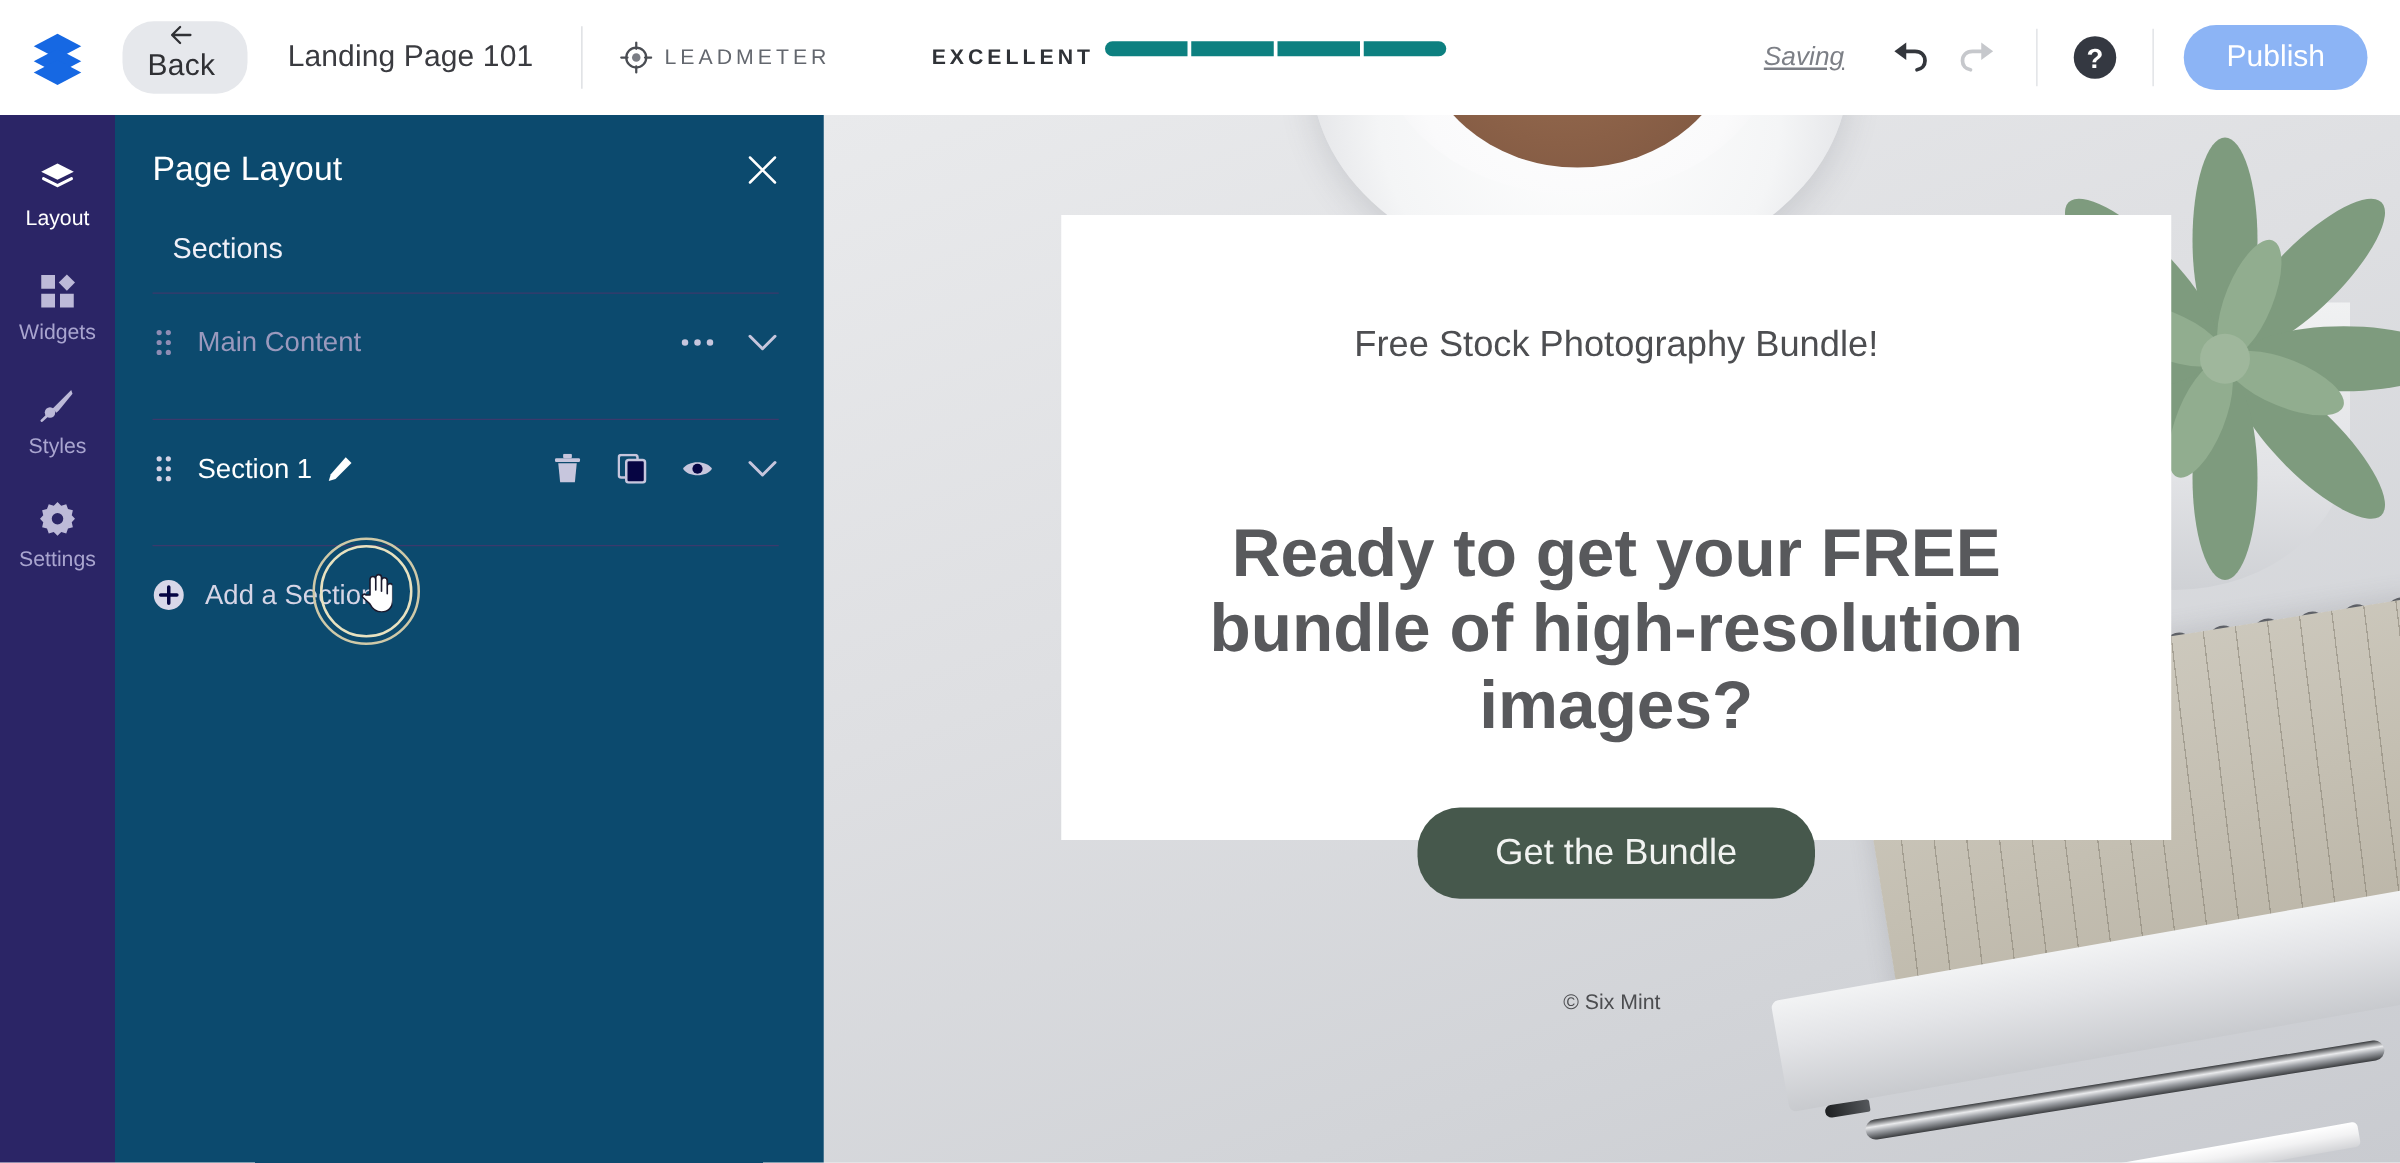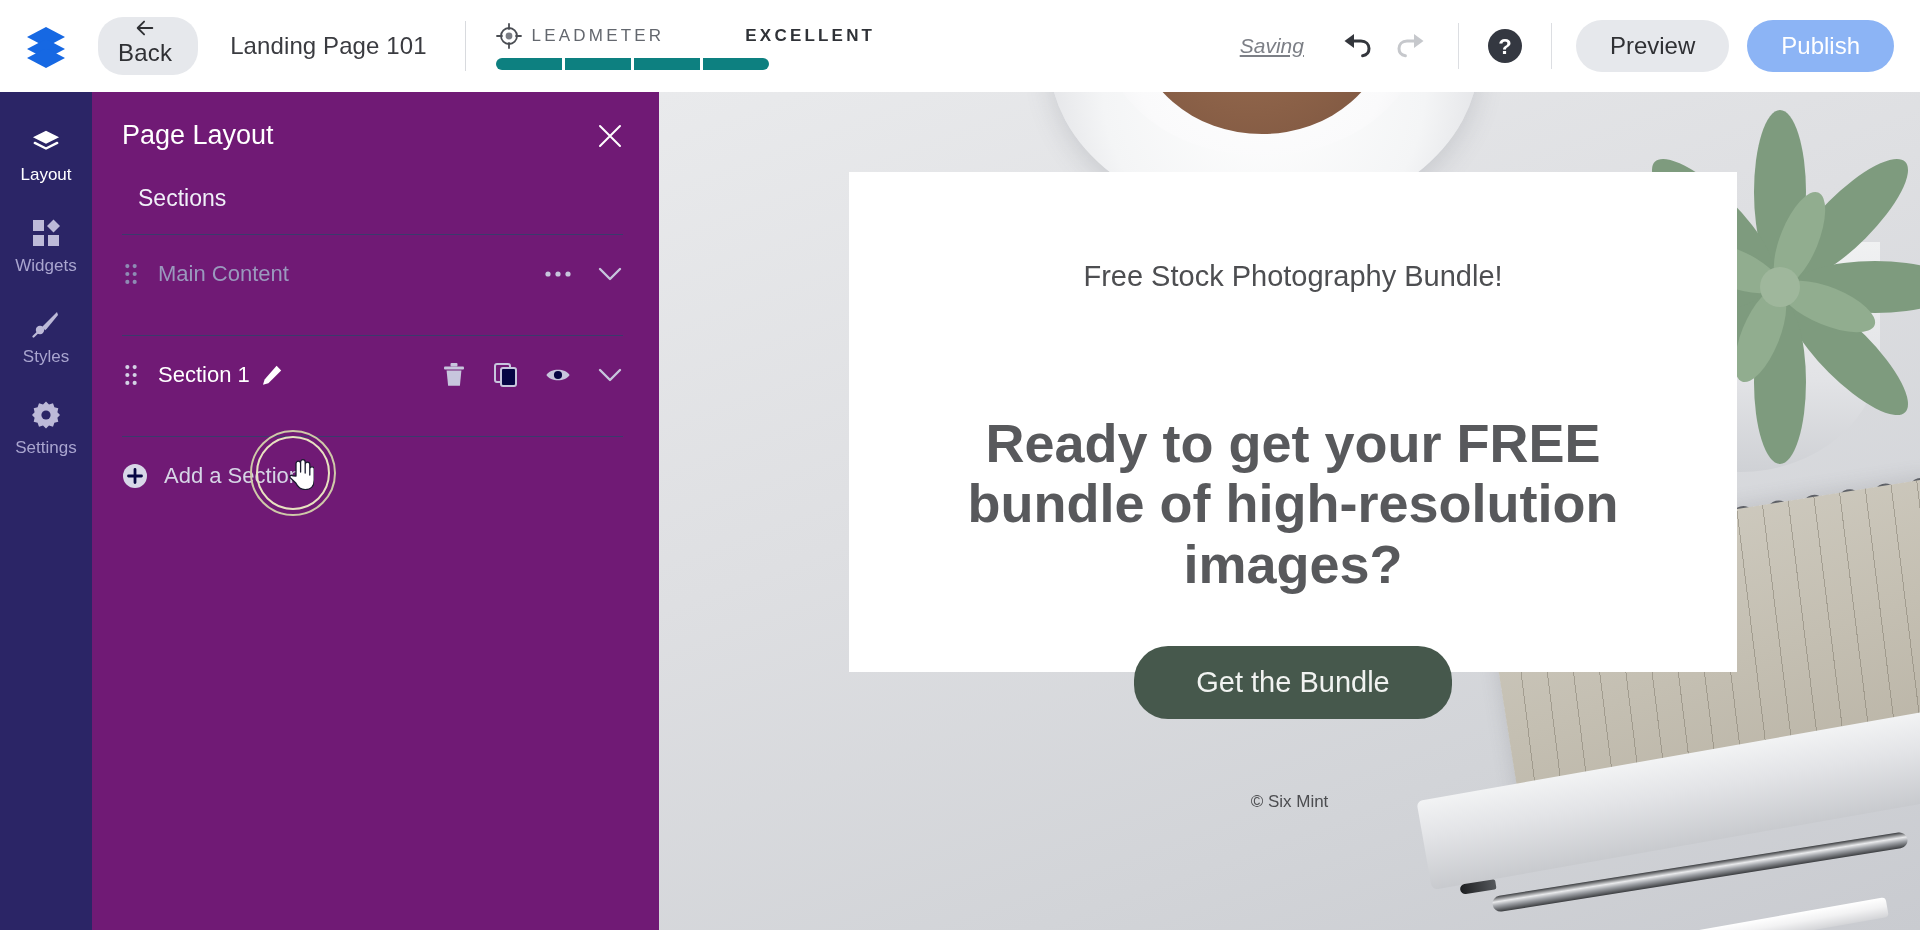"LEADMETER" .leadmeter { flex-direction: column -> row }
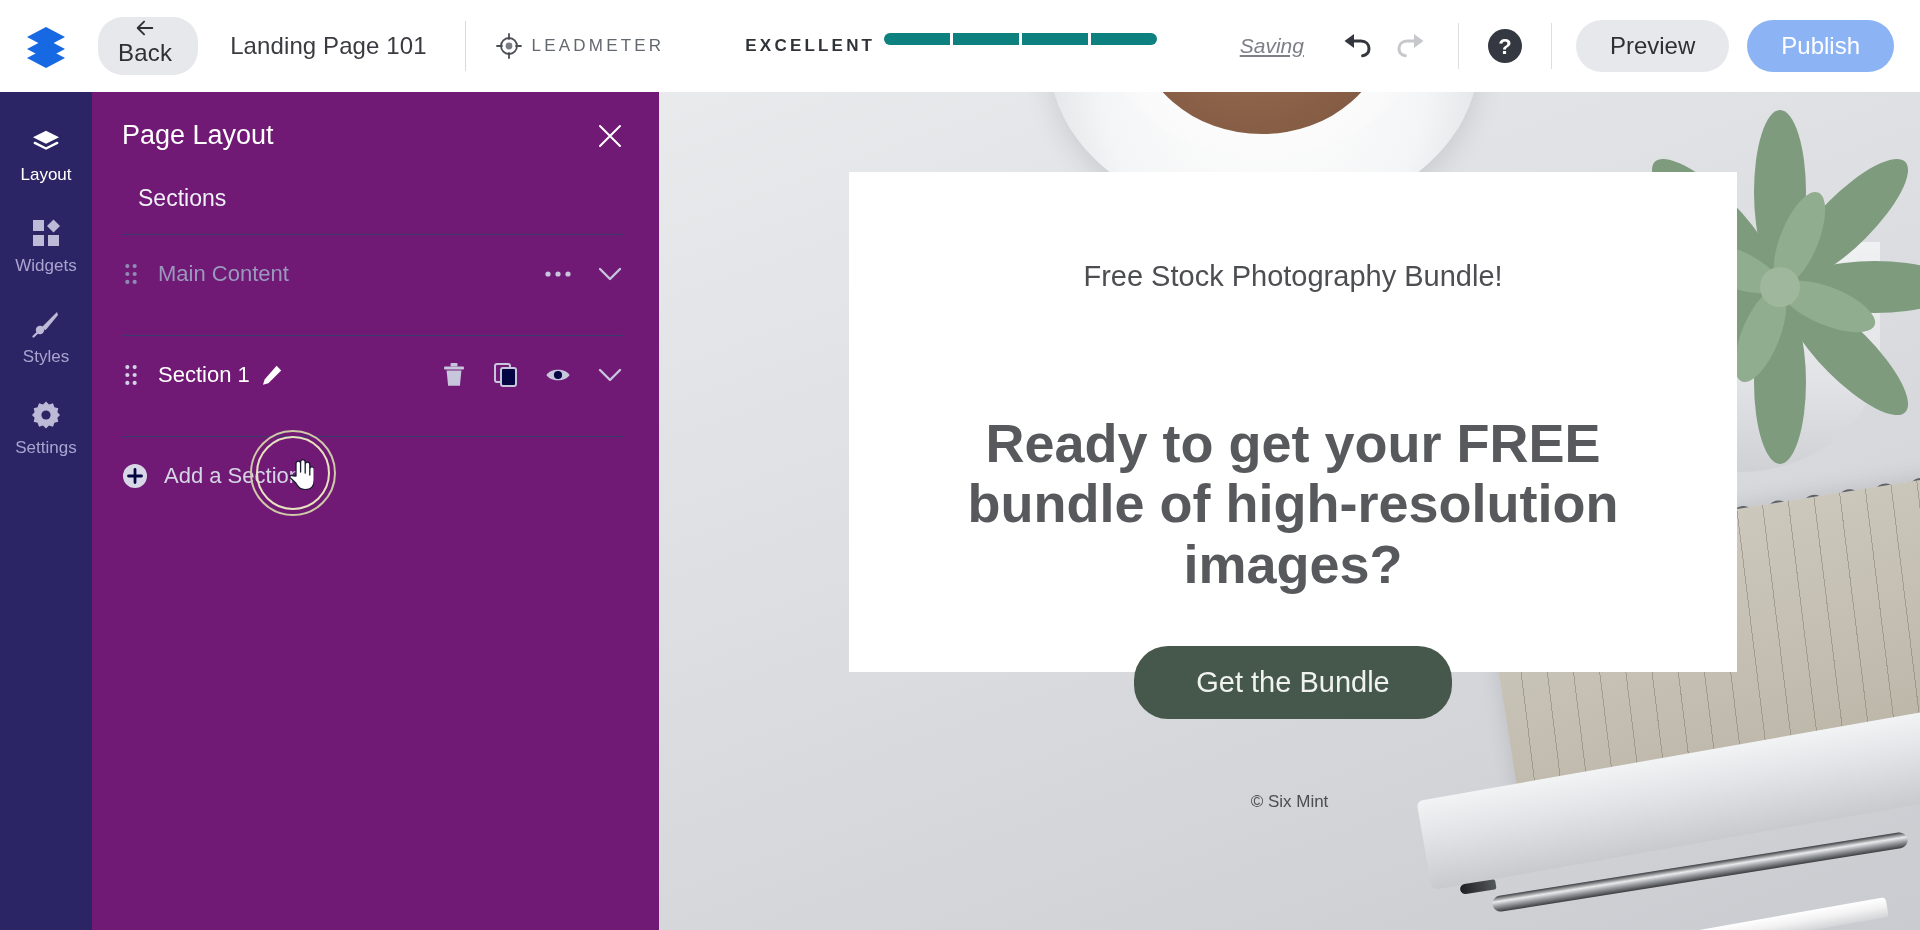"Preview" div.pill-btn { html: <div>Preview</div> -> none }
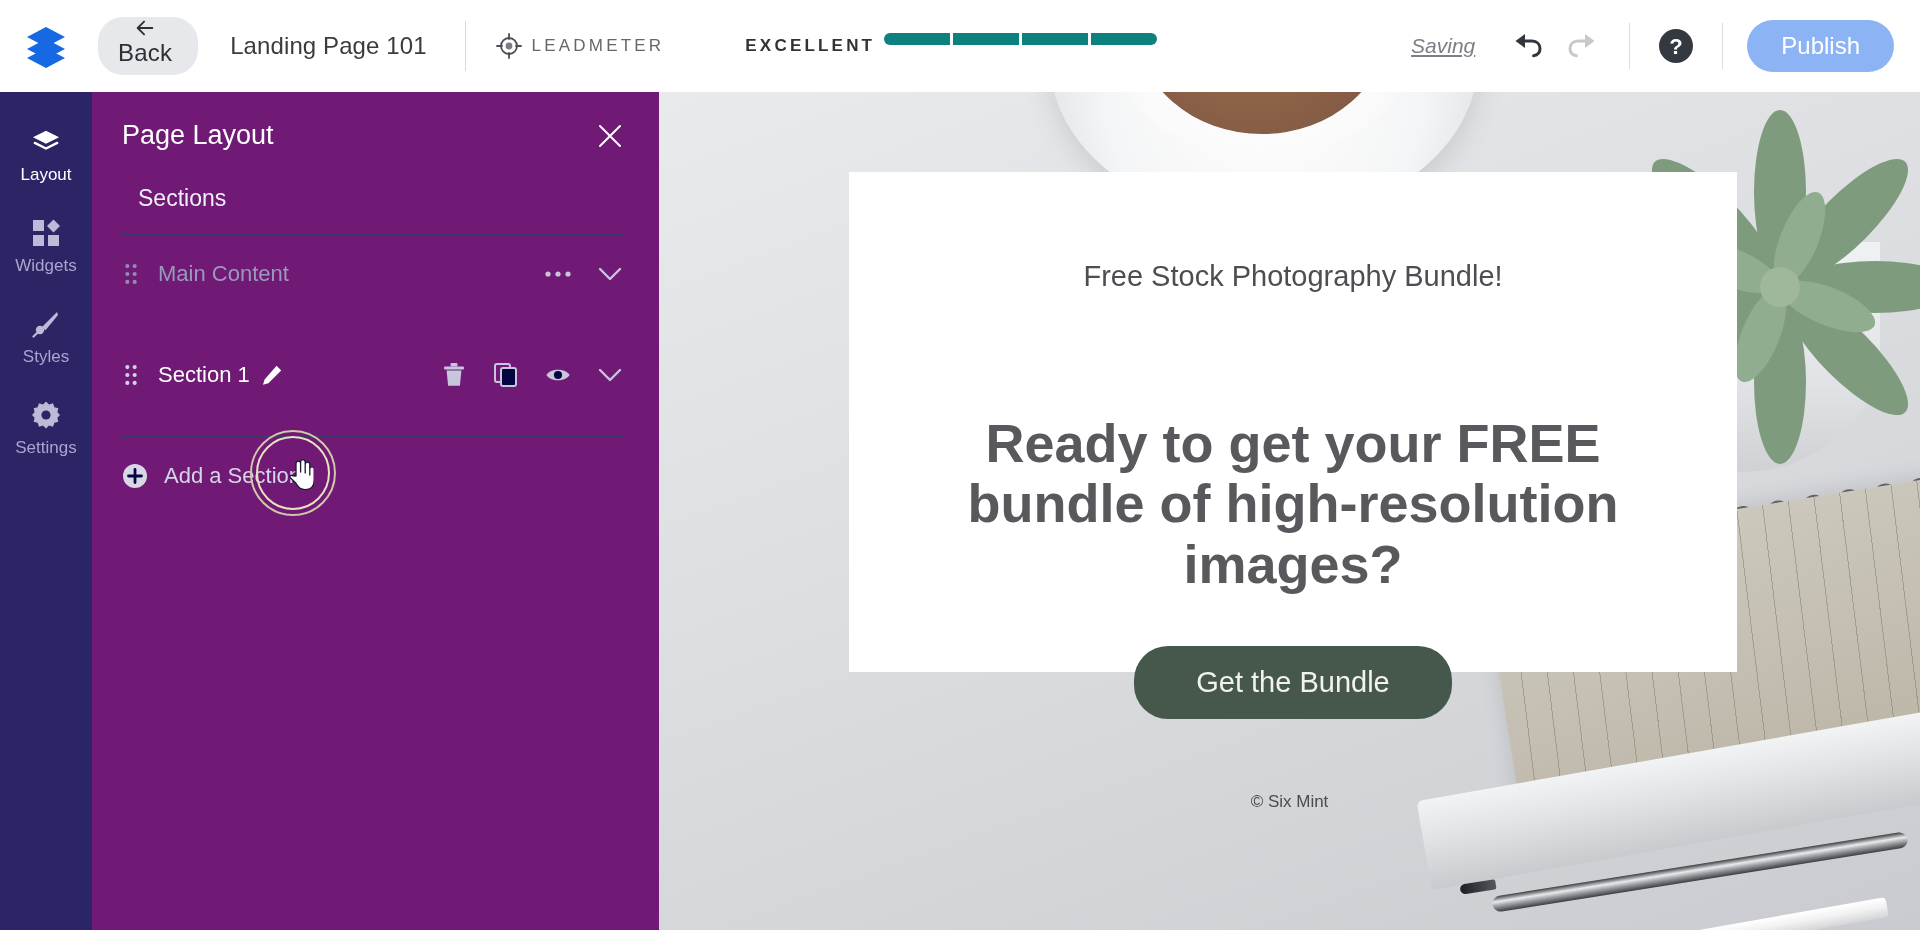"Page Layout" .panel { background: #701a75 -> #0c4a6e }
